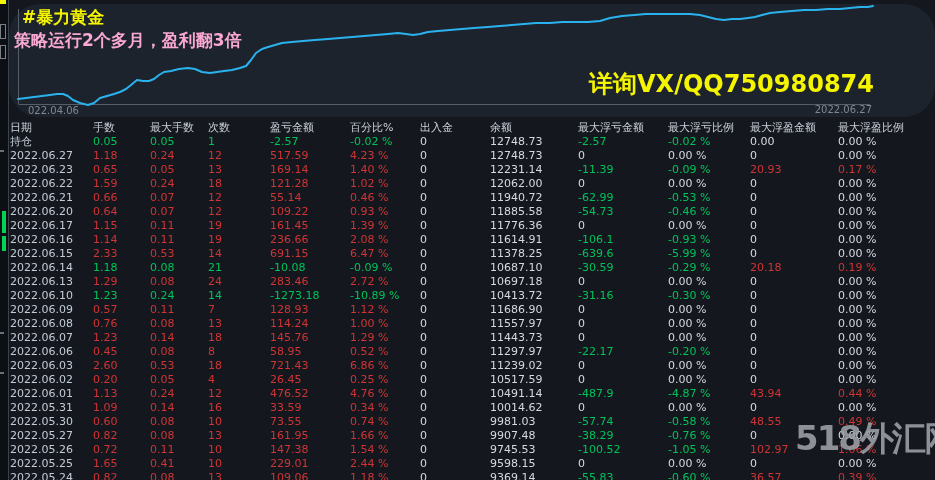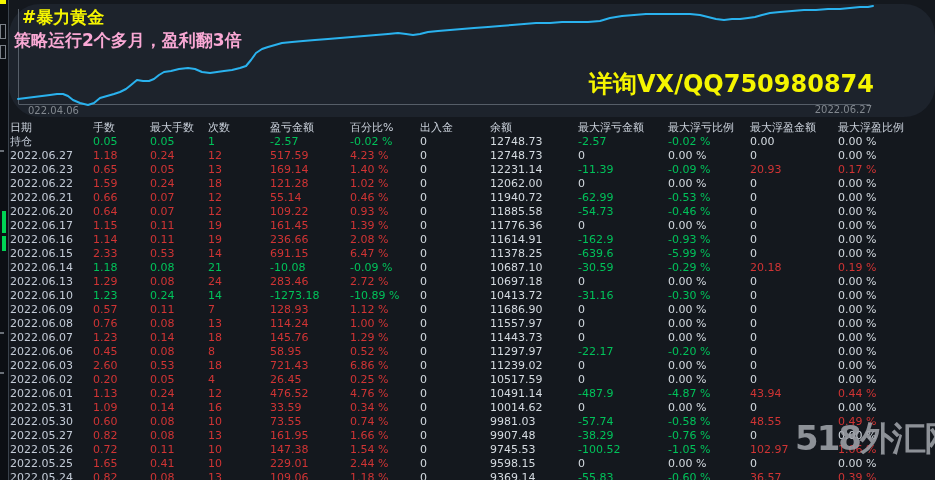"-162.9" div.cell { text: -162.9 -> -106.1 }
